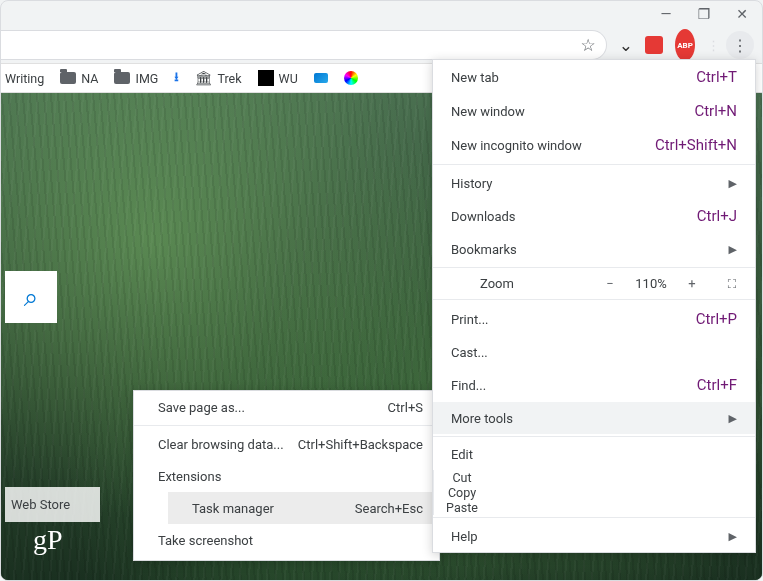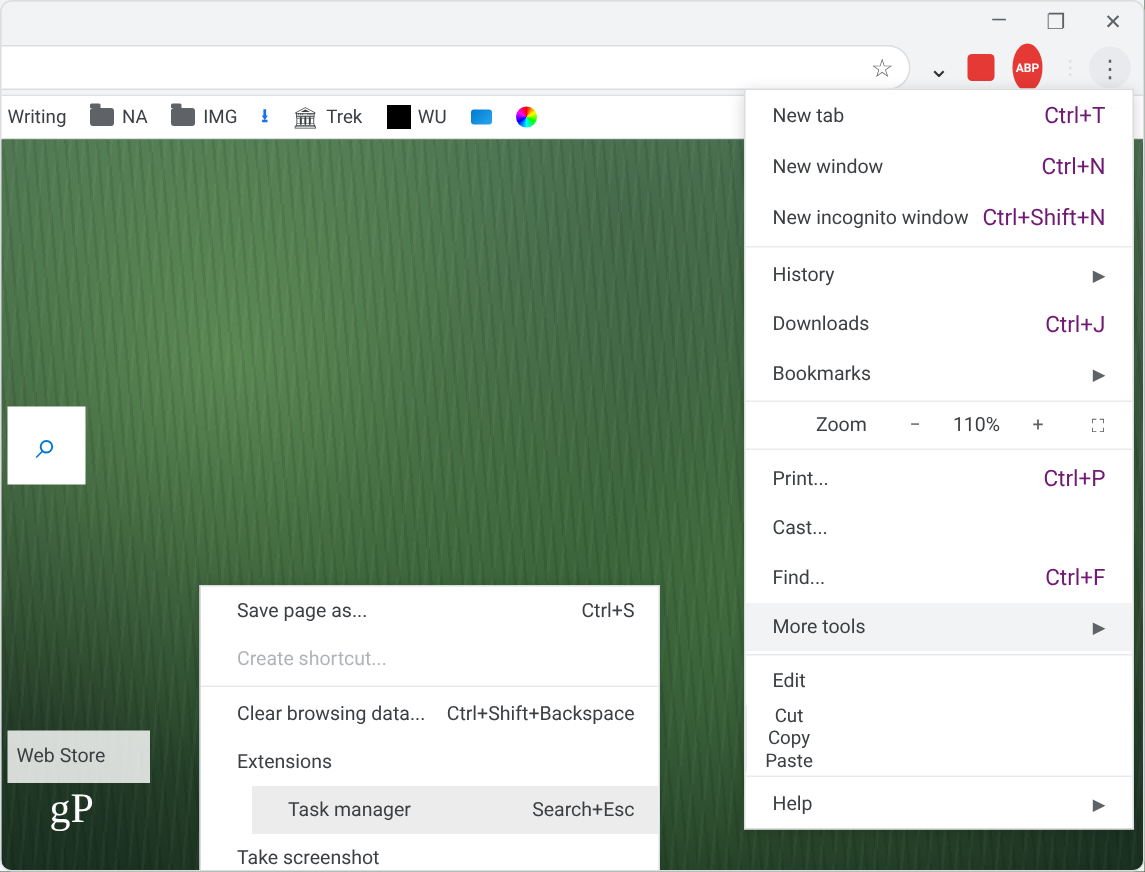"New tab" .main-menu { width: 260px -> 324px }
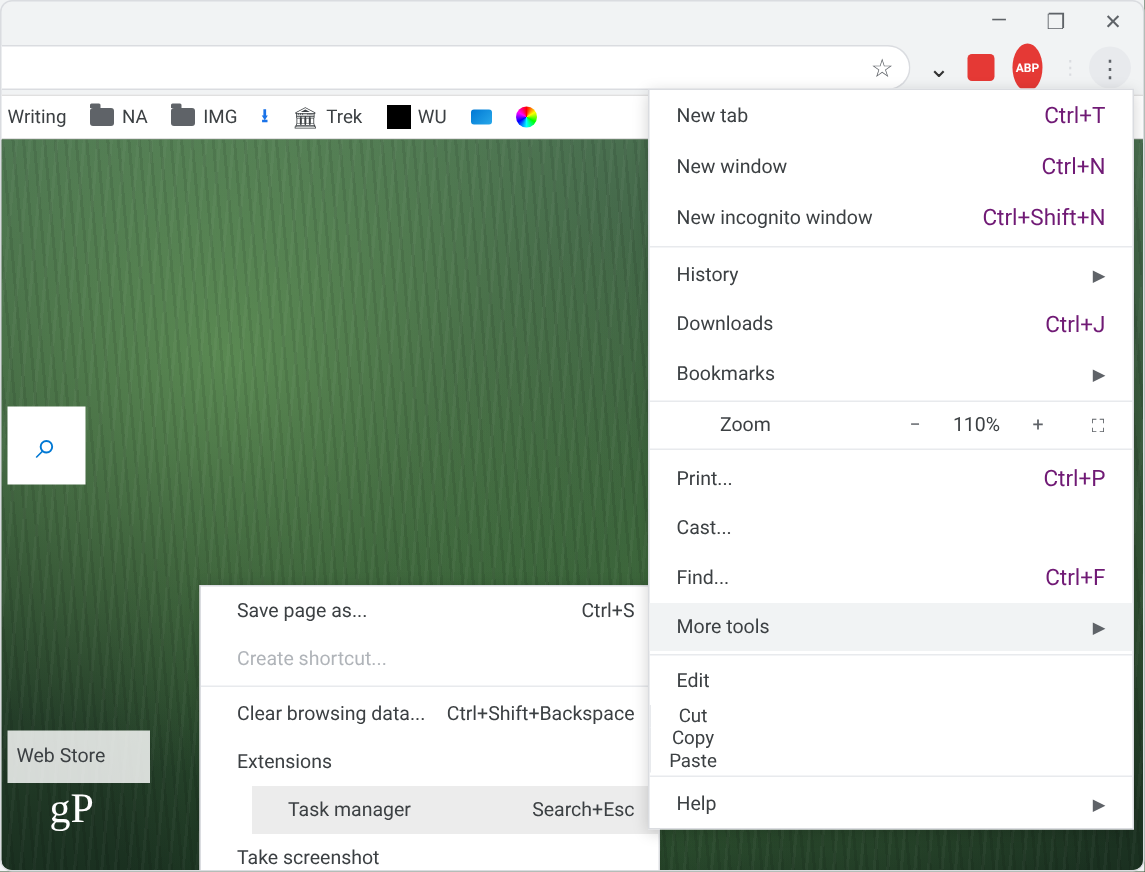"Create shortcut..." div.sub-item { html: <div> <span>Create shortcut...</span> </div> -> none }
